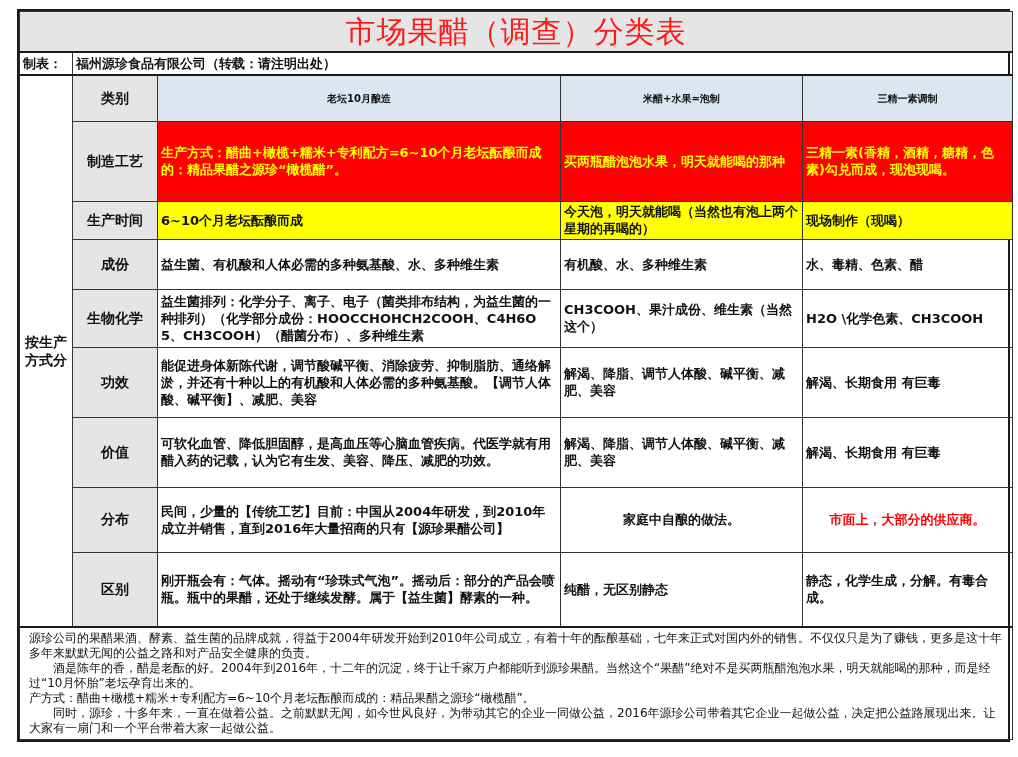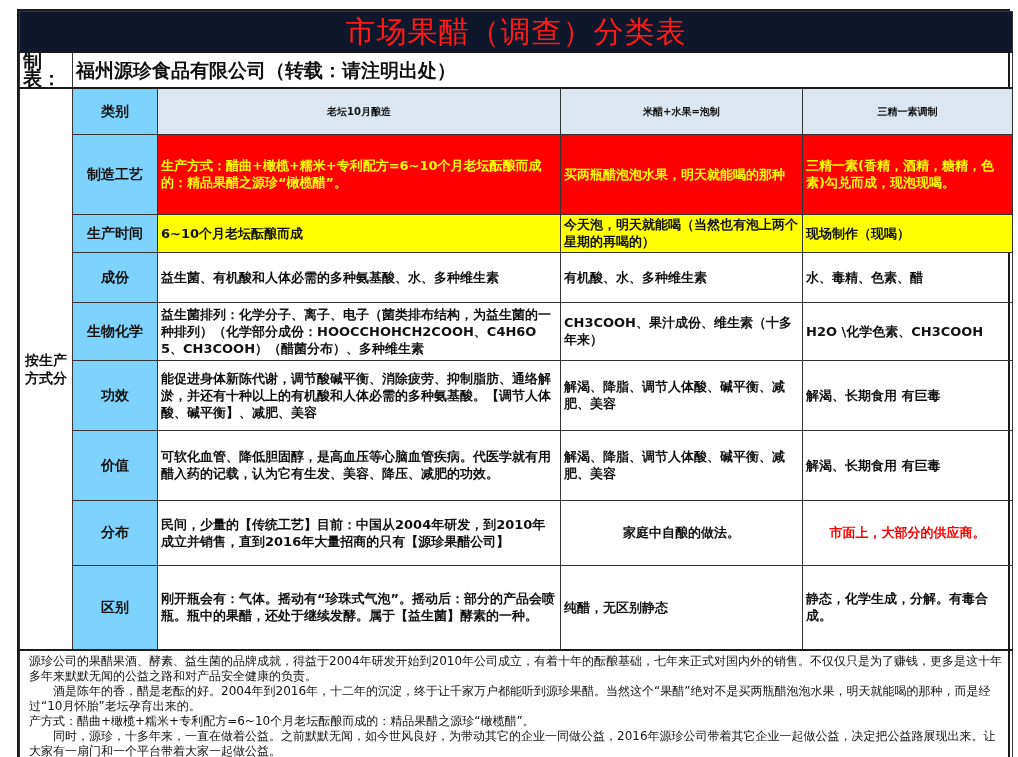"市场果醋（调查）分类表" .title { background: #0f172a -> #e5e5e5 }
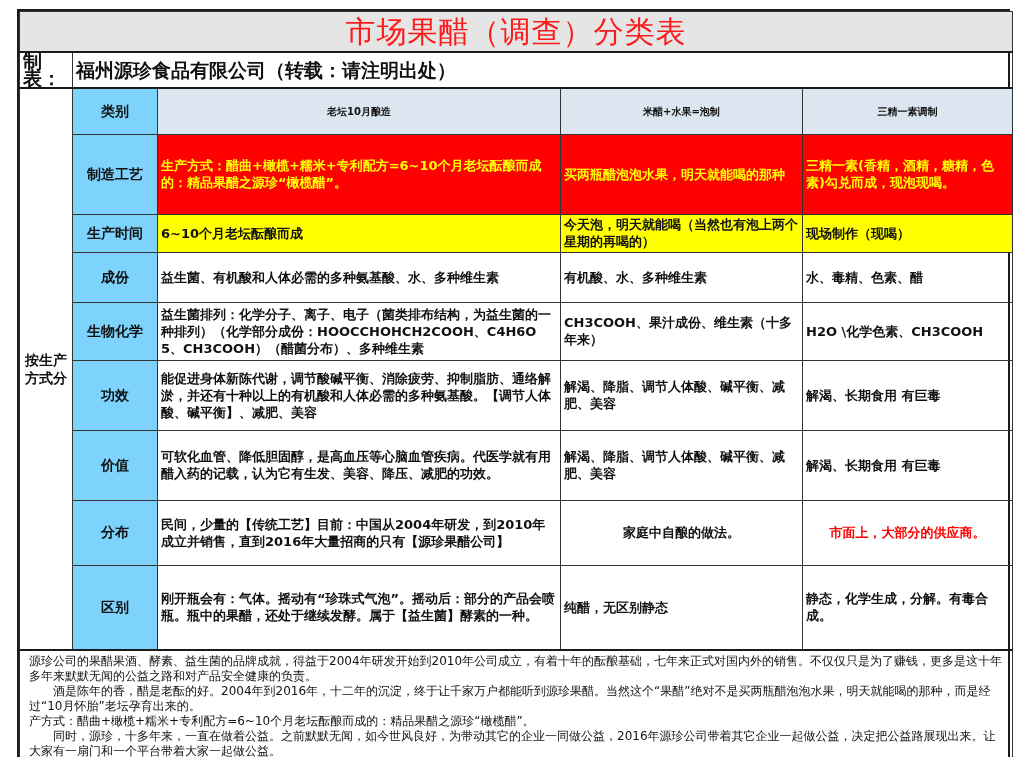"制表：" .maker td { font-size: 19px -> 13px }
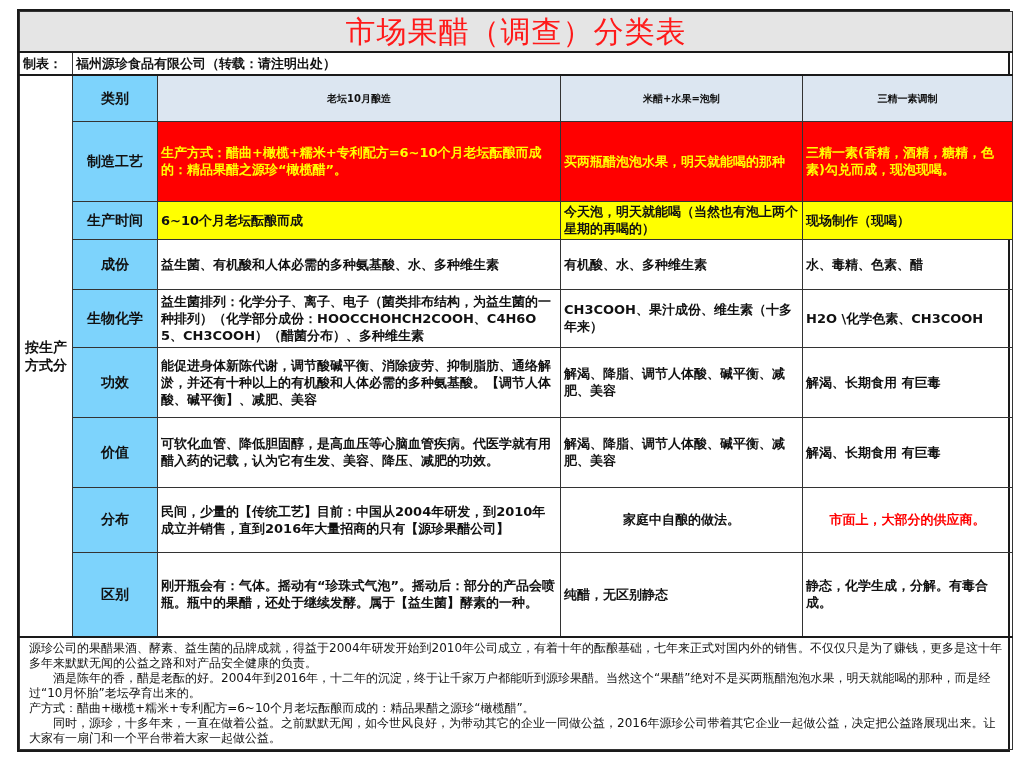"类别" .cat { background: #7dd3fc -> #e5e5e5 }
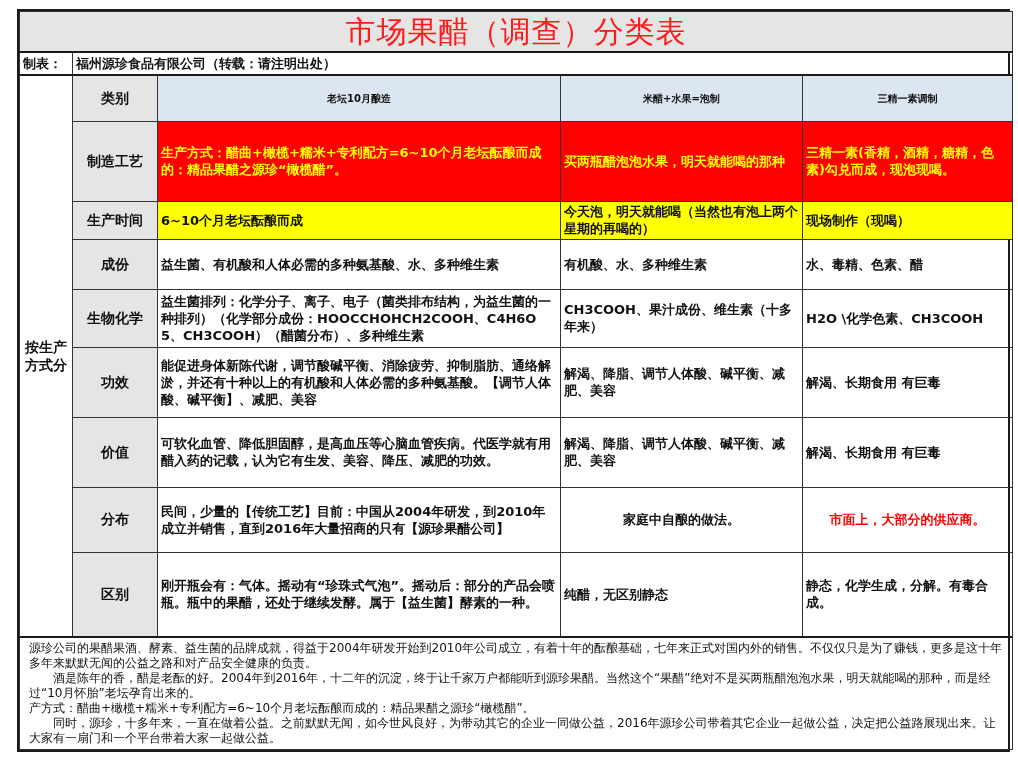"CH3COOH、果汁成份、维生素（十多年来）" td { text: 十多年来 -> 当然这个 }
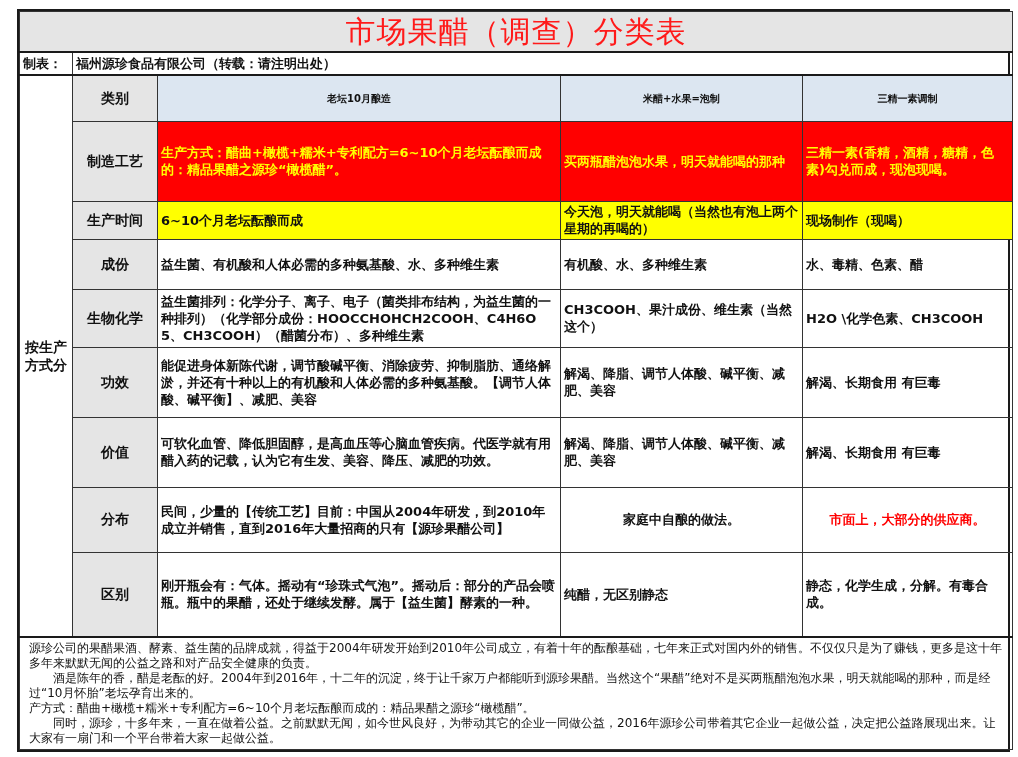"区别" tr { height: 85px -> 75px }
